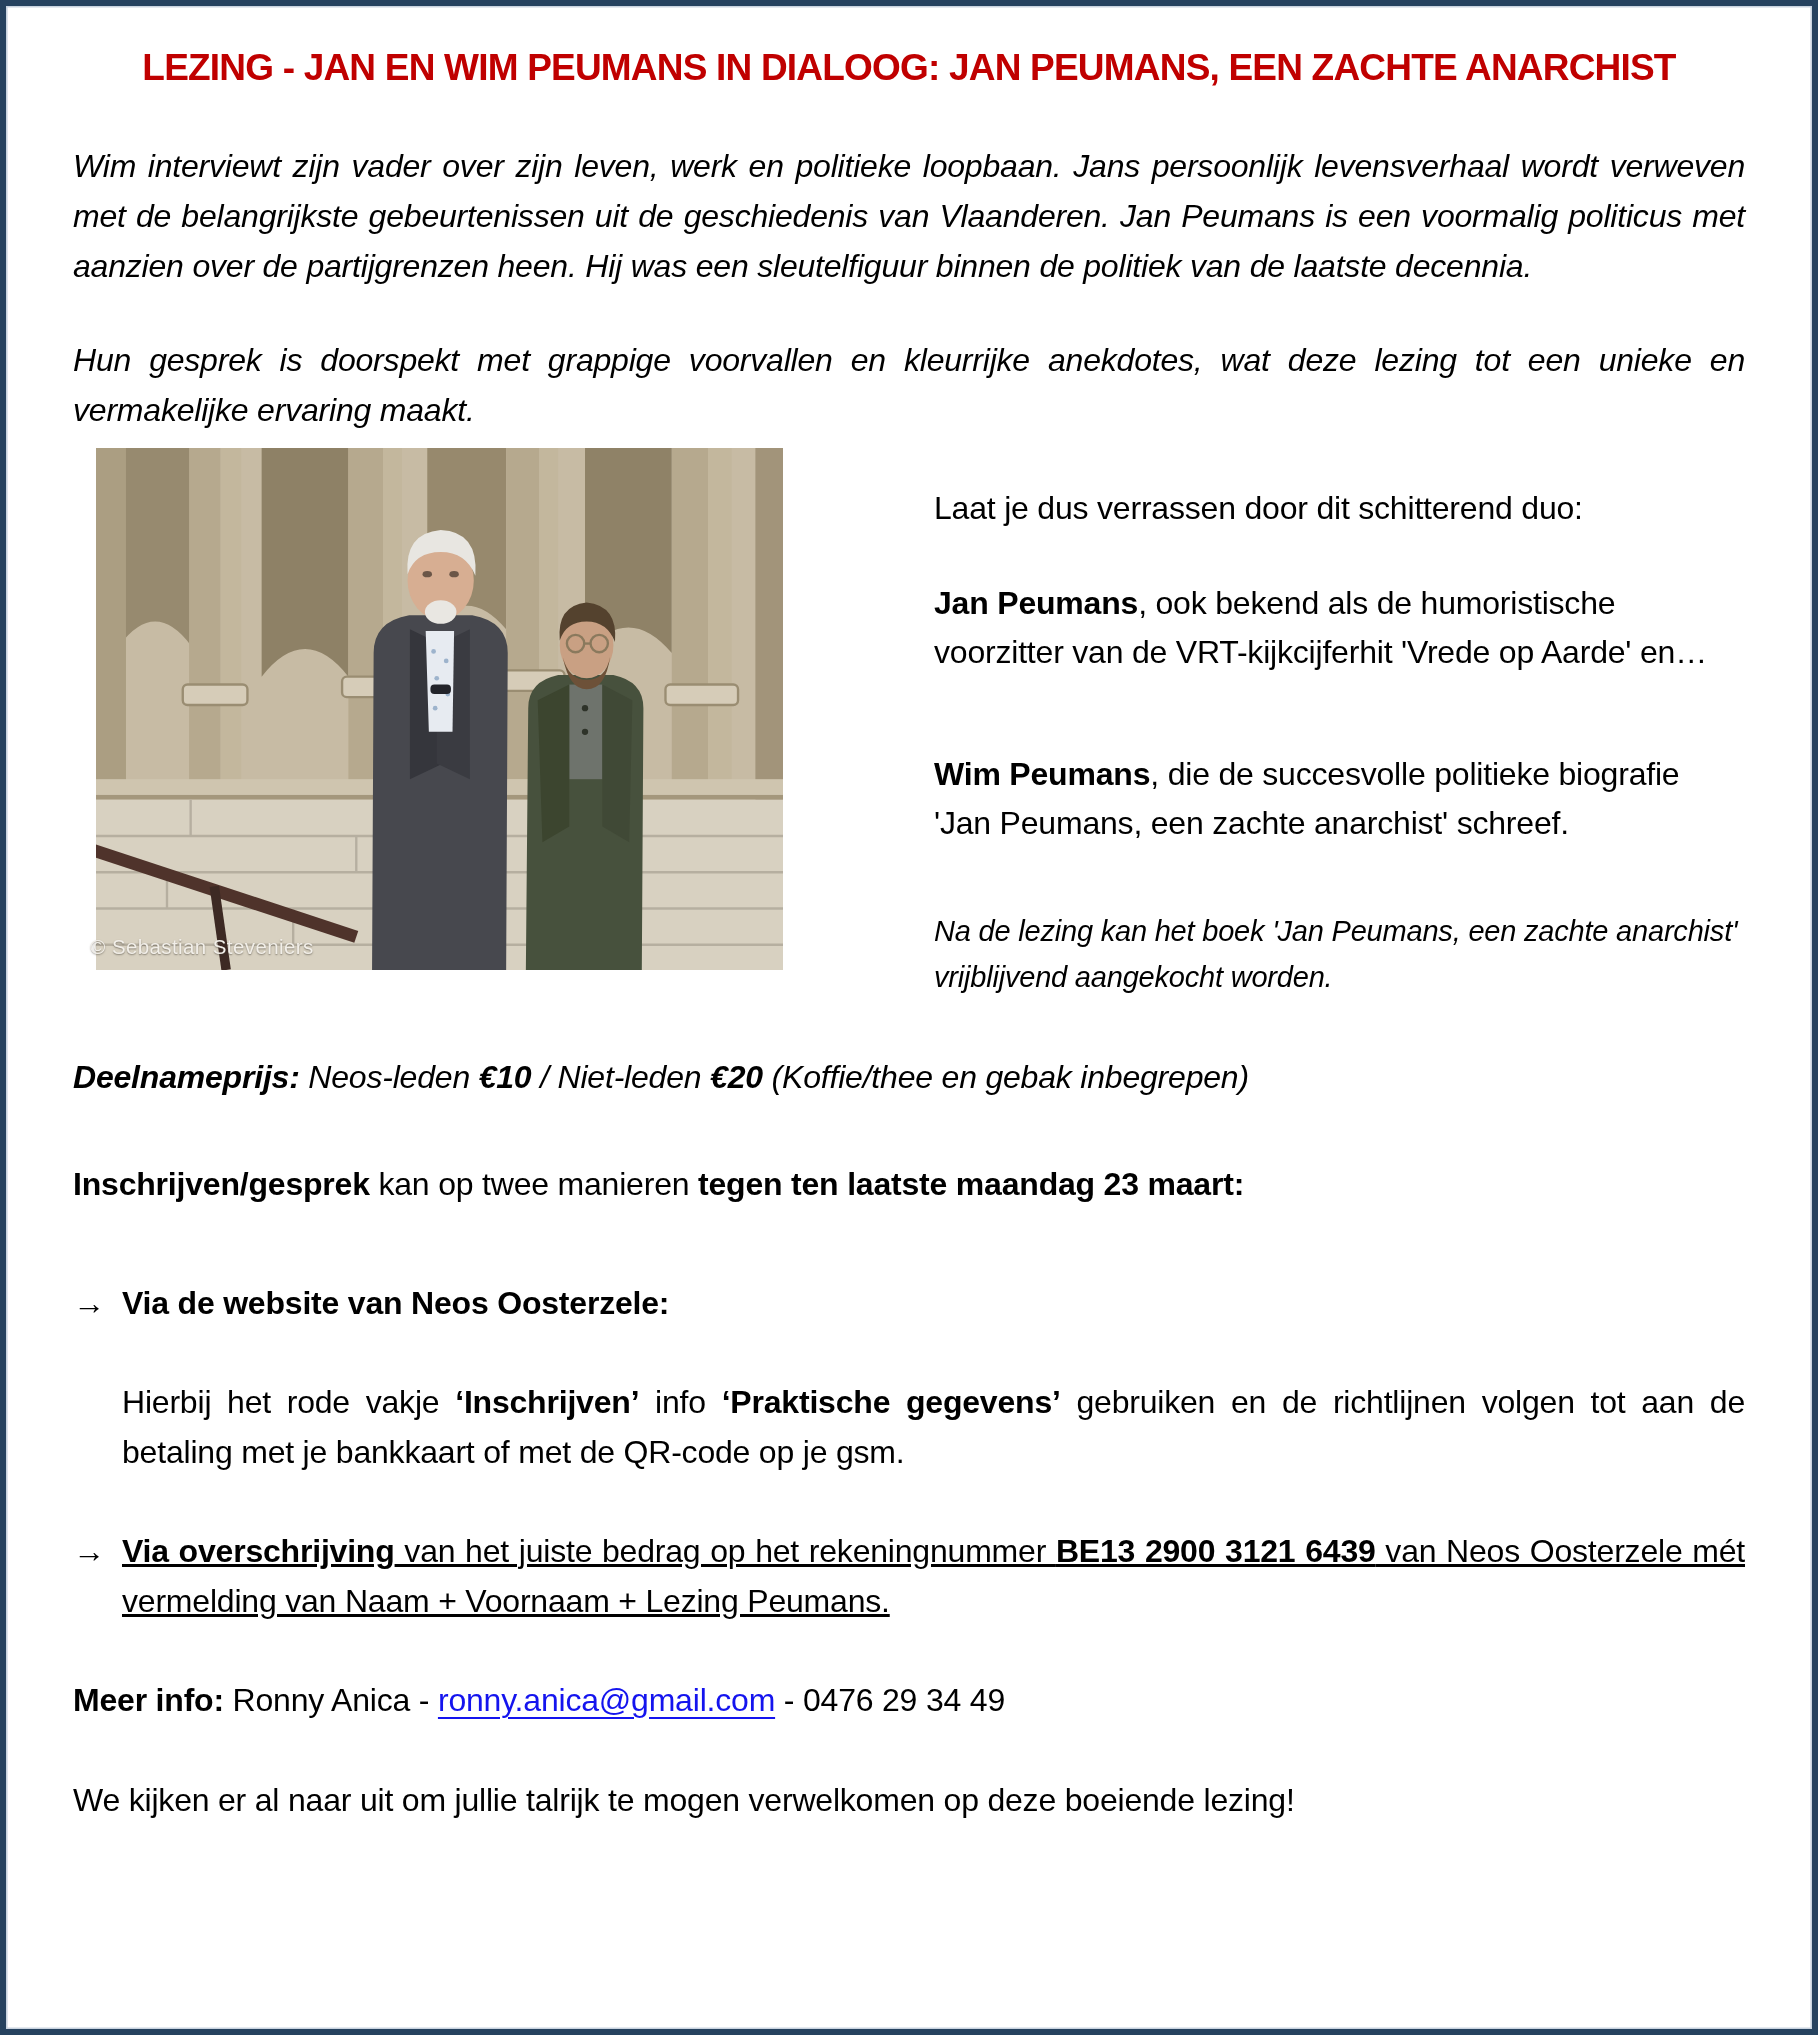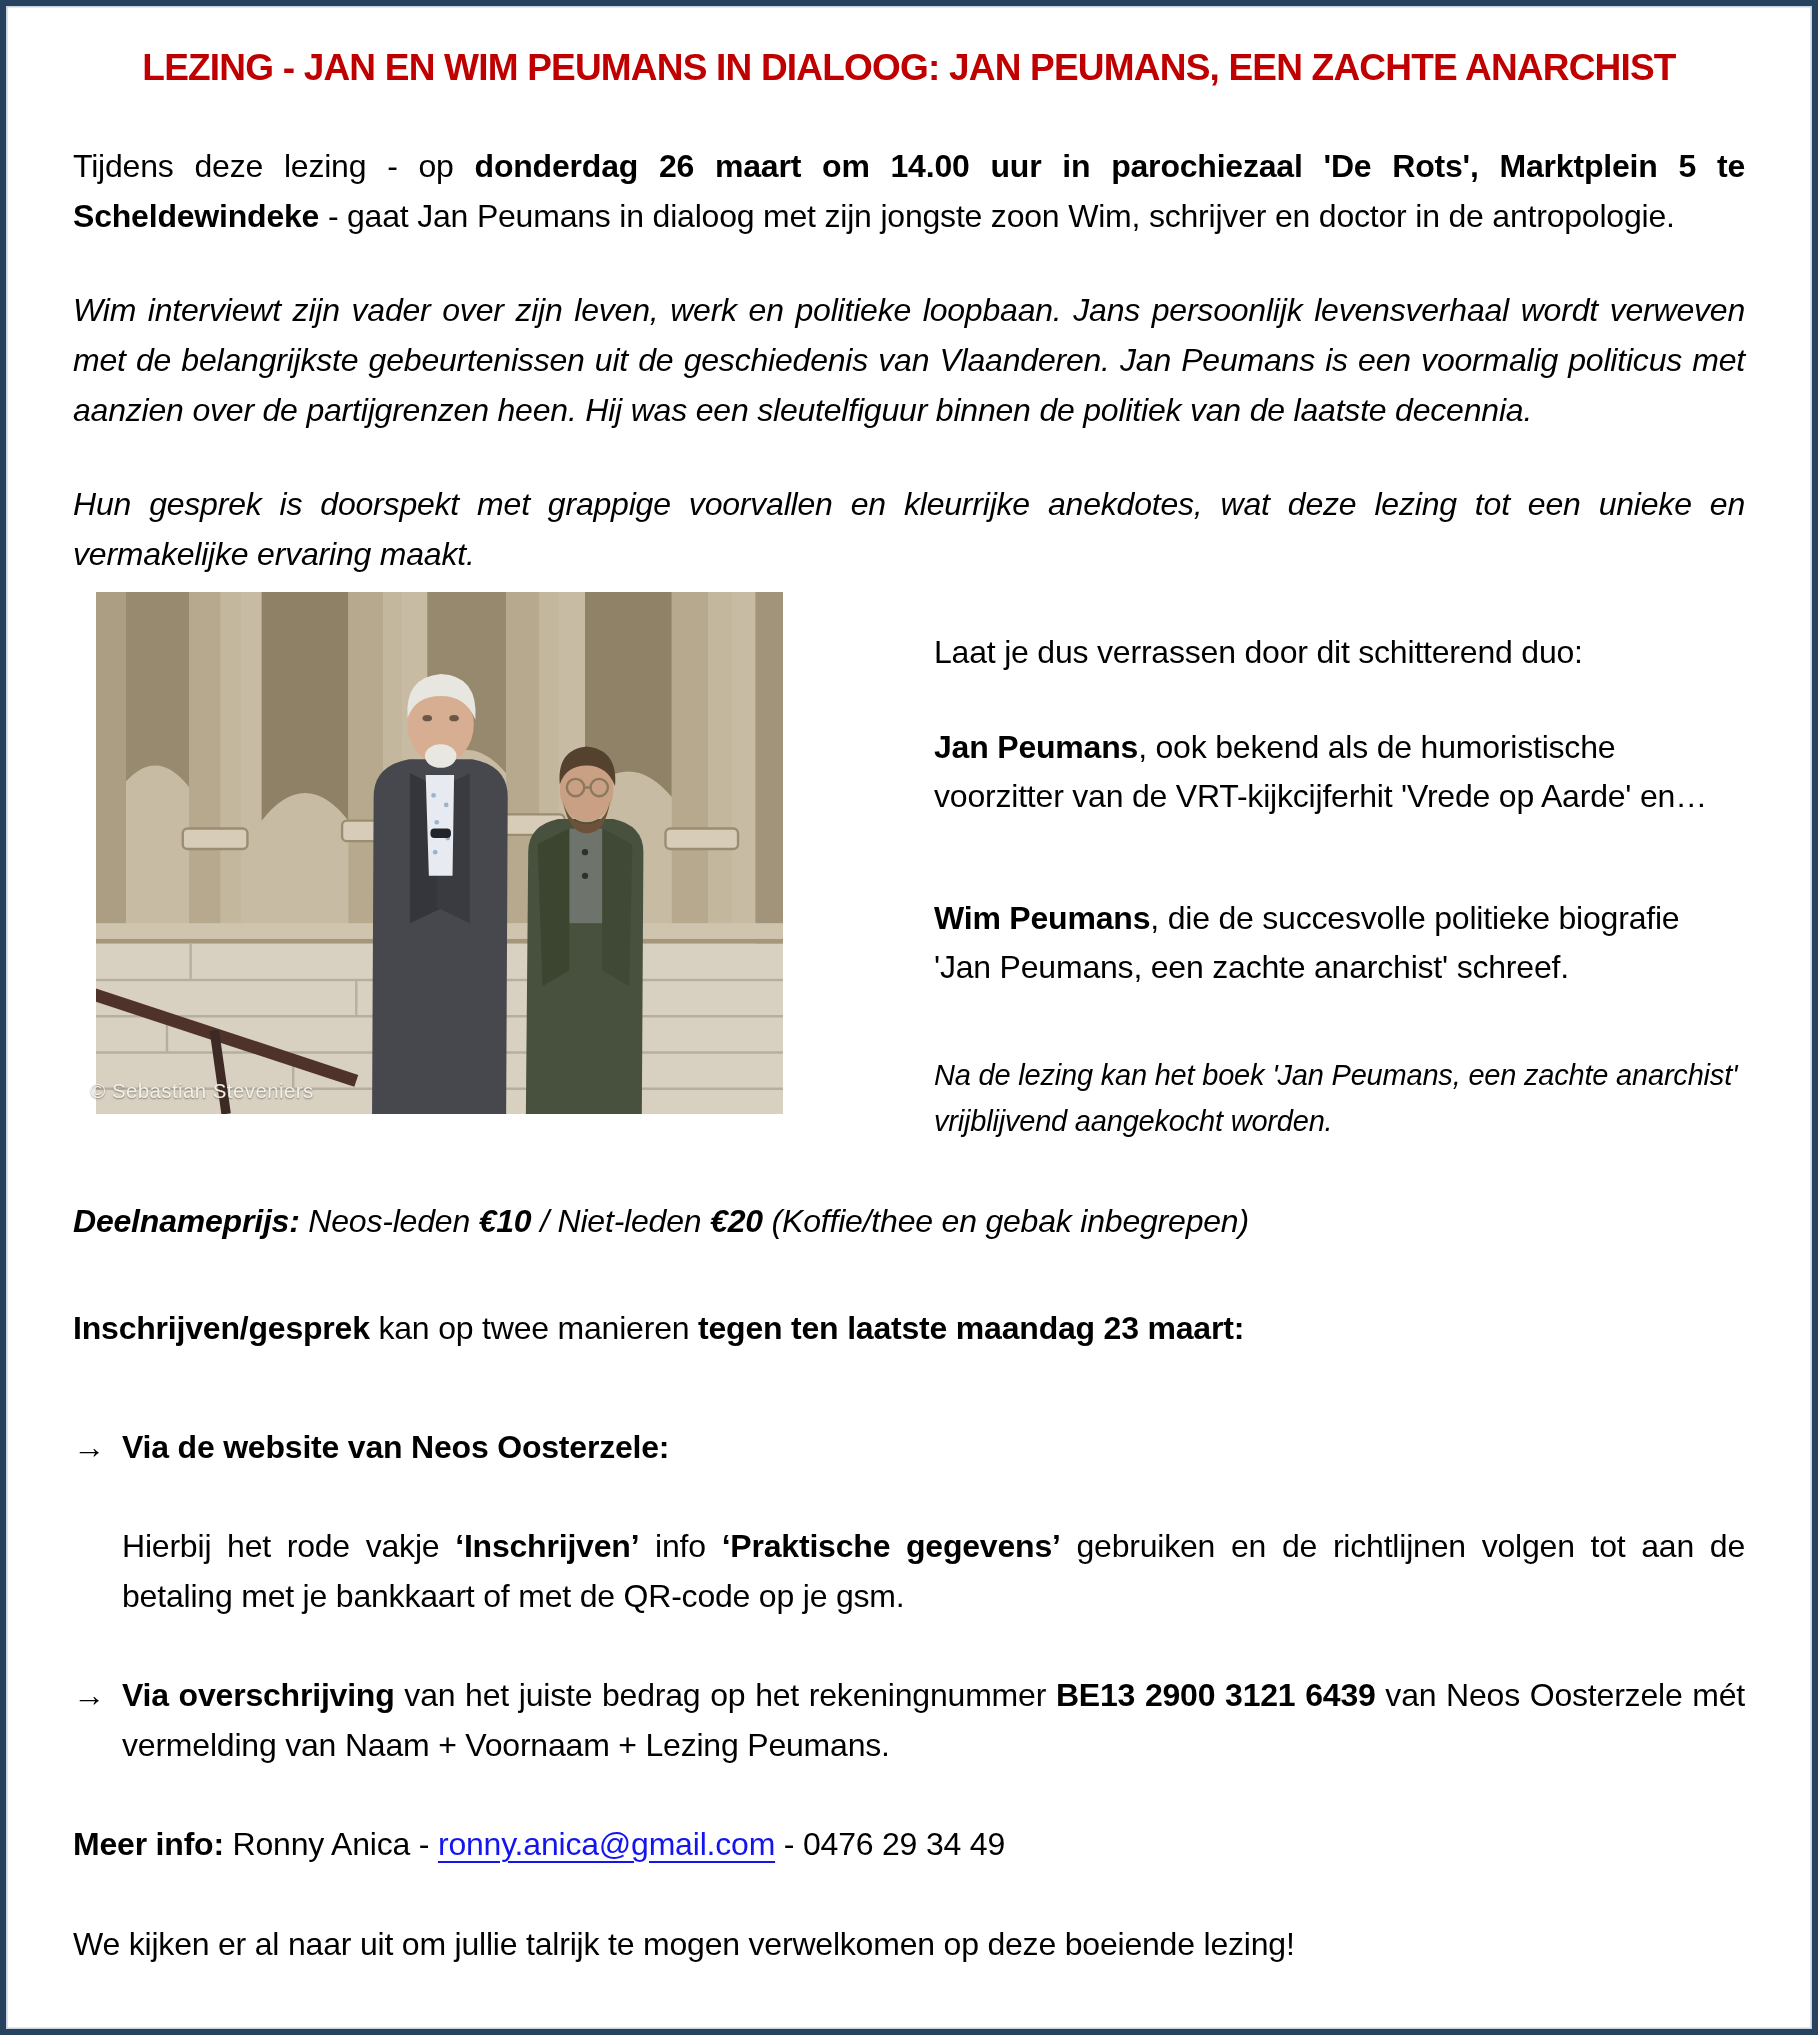"Tijdens deze lezing - op" p.body-text { html: <p><span>Tijdens deze lezing - op </span><span>donderdag 26 maart om 14.00 uur in parochiezaal 'De Rots', Marktplein 5 te Scheldewindeke</span><span> - gaat Jan Peumans in dialoog met zijn jongste zoon Wim, schrijver en doctor in de antropologie.</span></p> -> none }
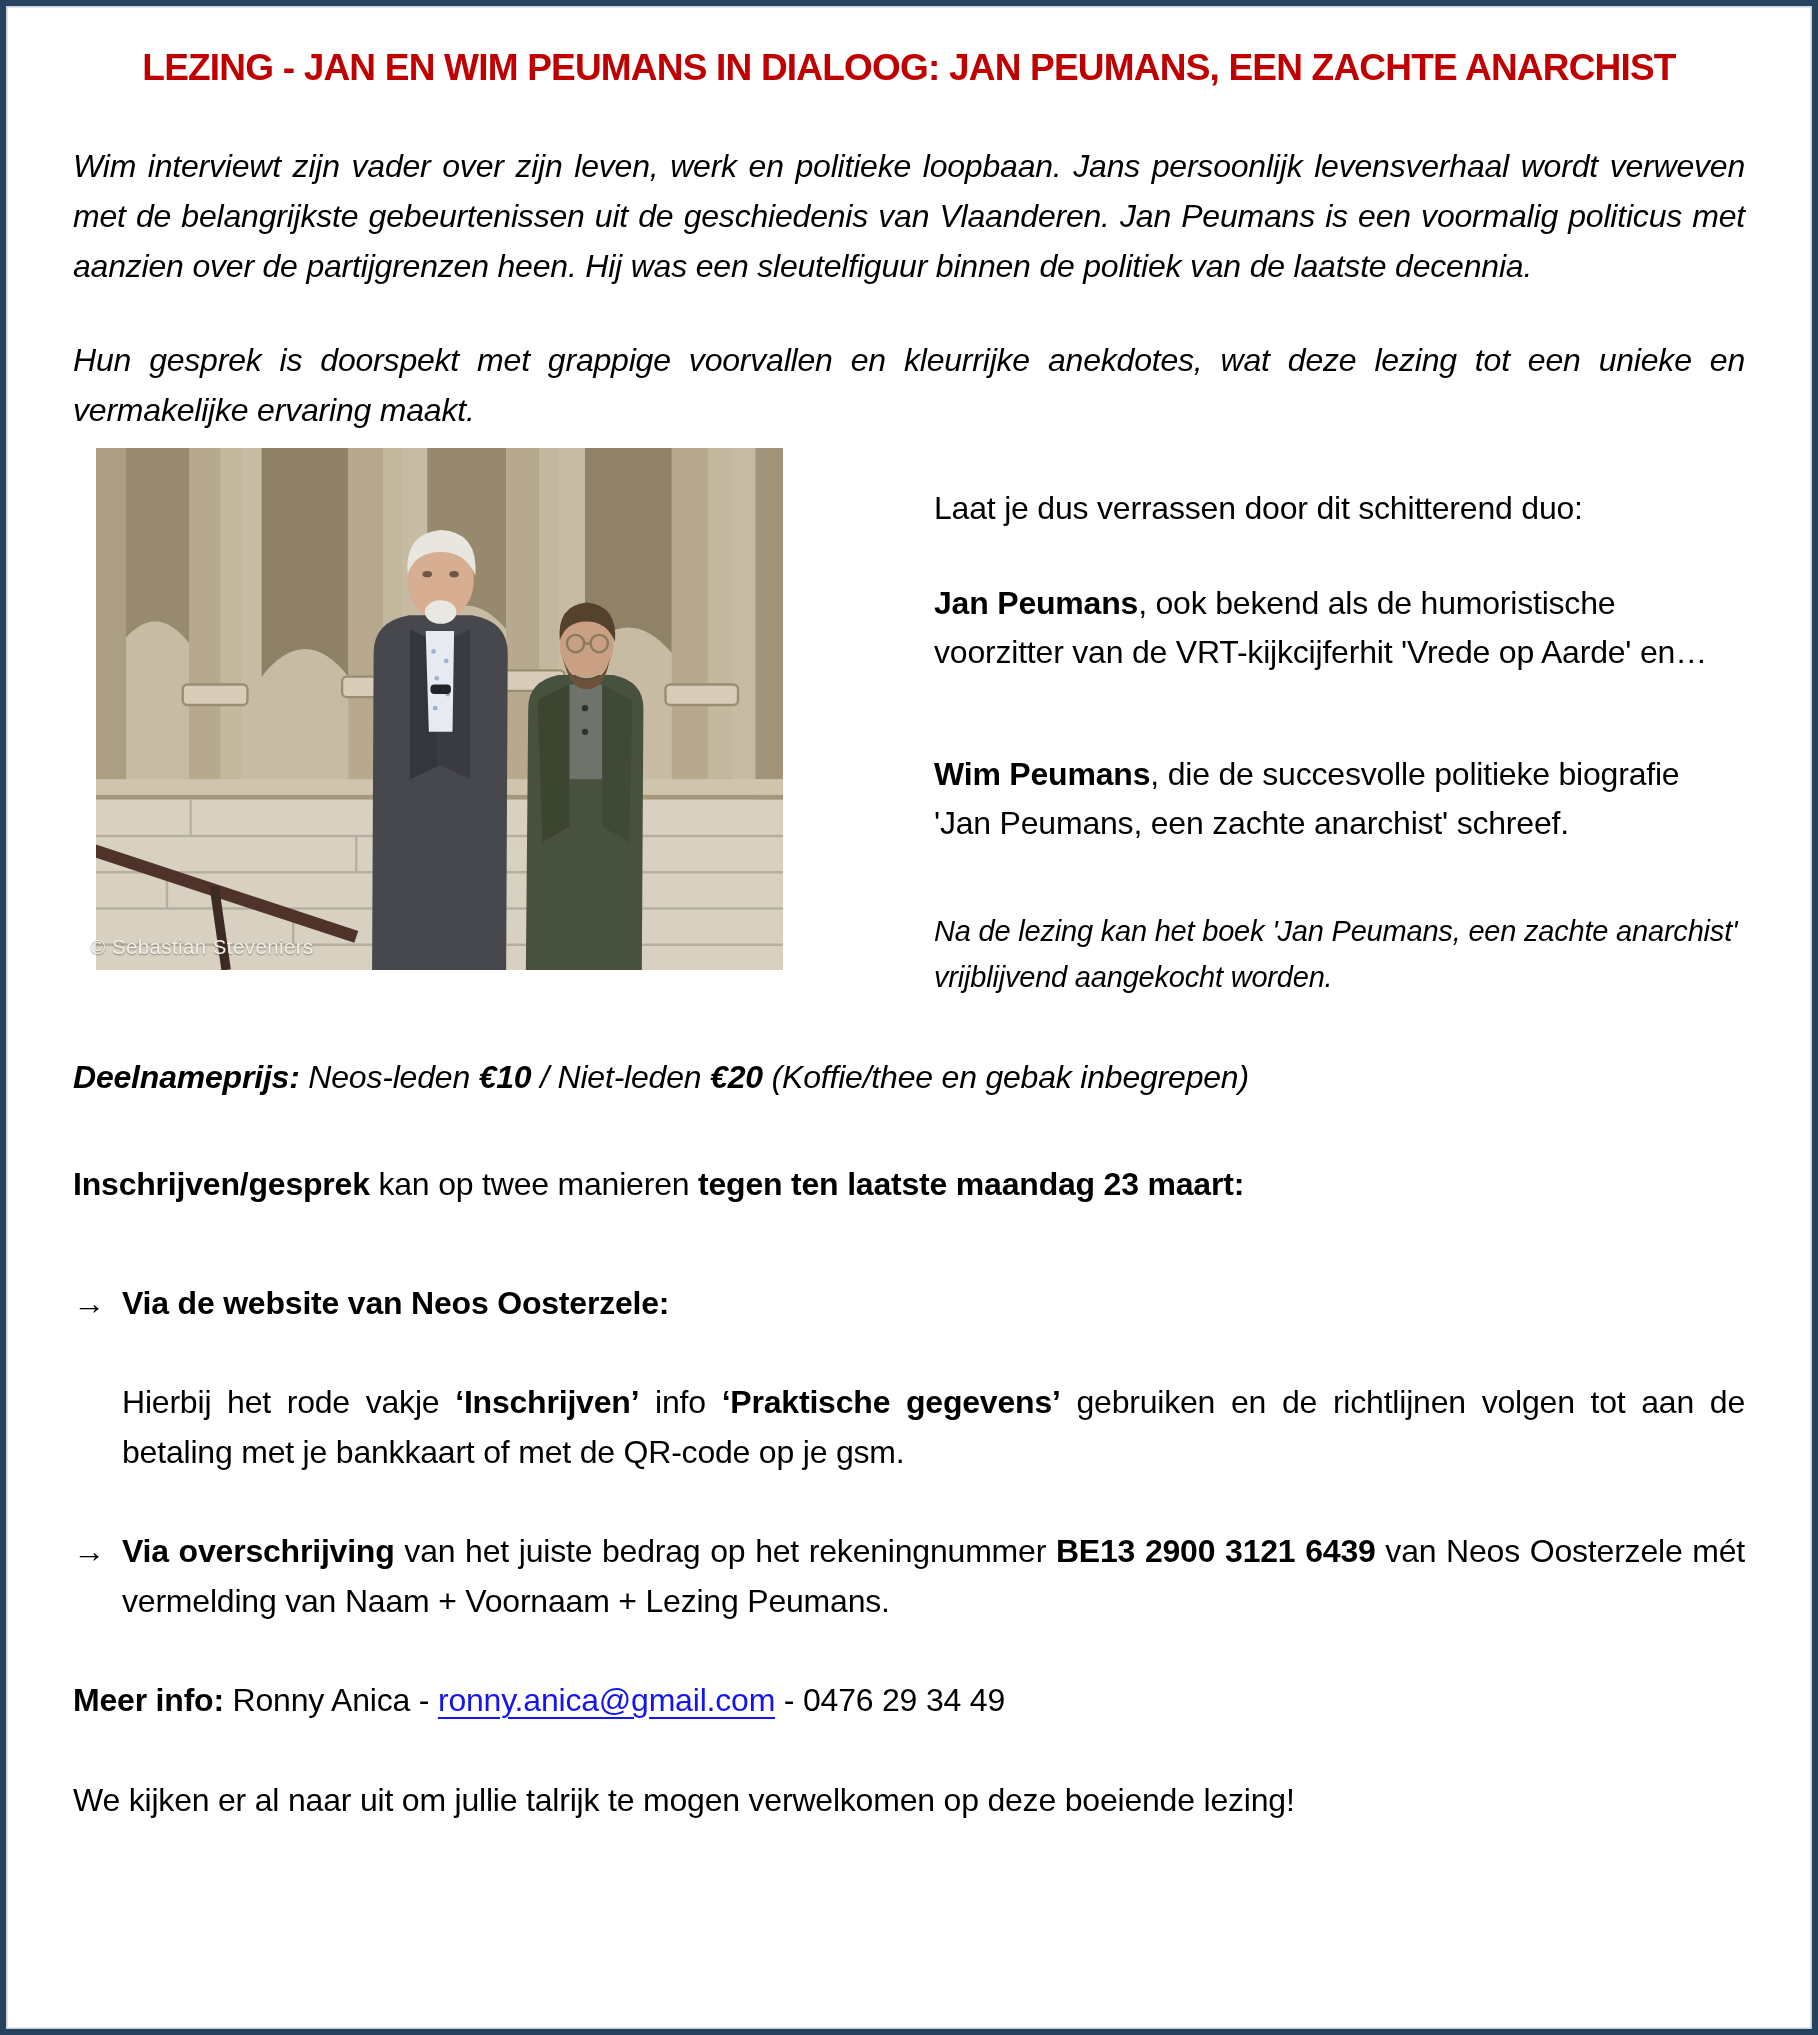"→ Via overschrijving van het" p.body-text { text-decoration: none -> underline }
